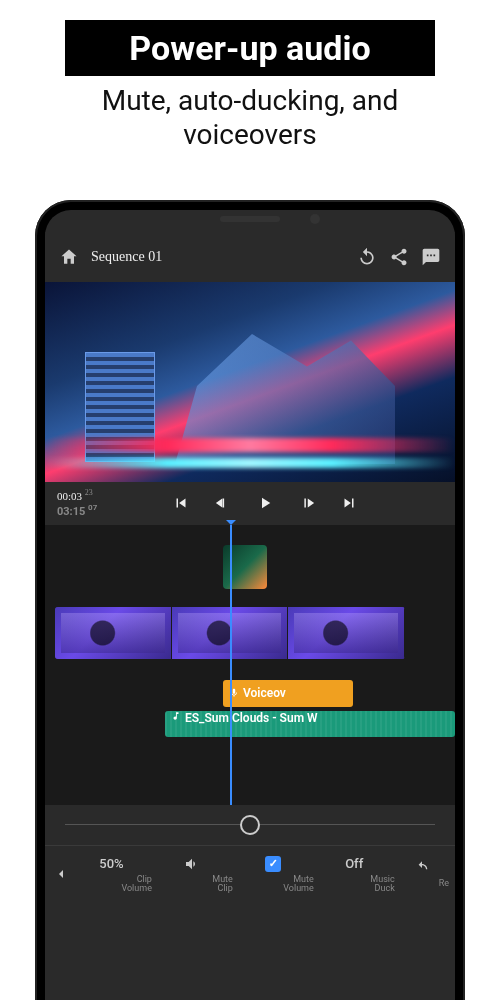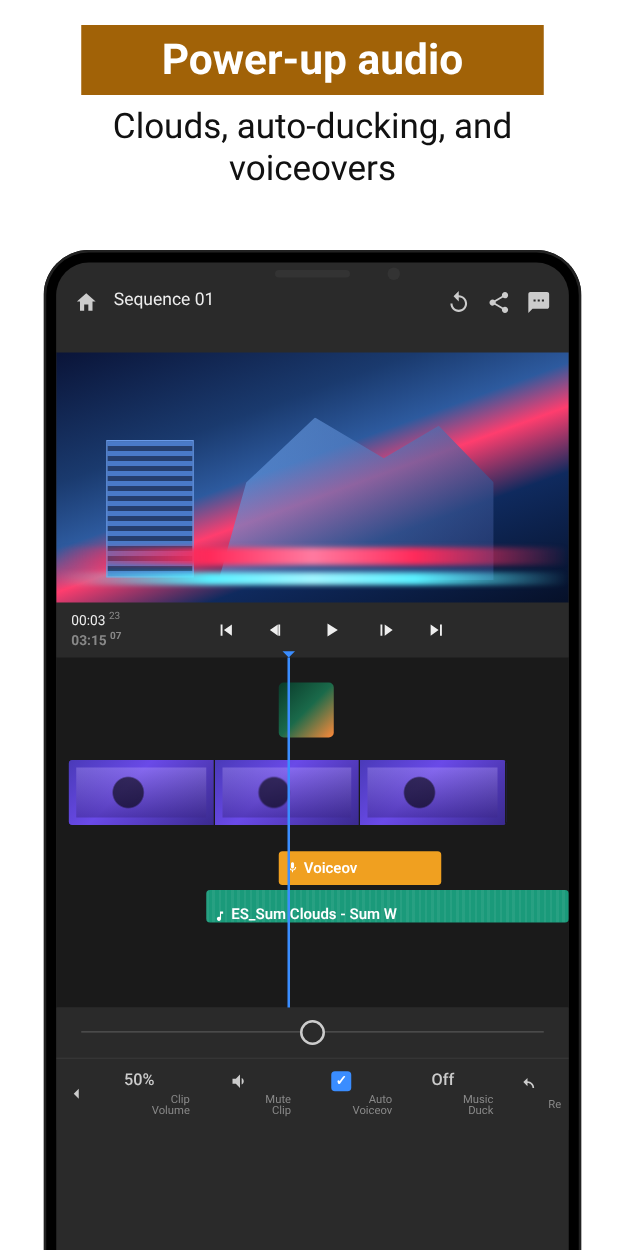"Power-up audio" .banner-title { background: #a16207 -> #000000 }
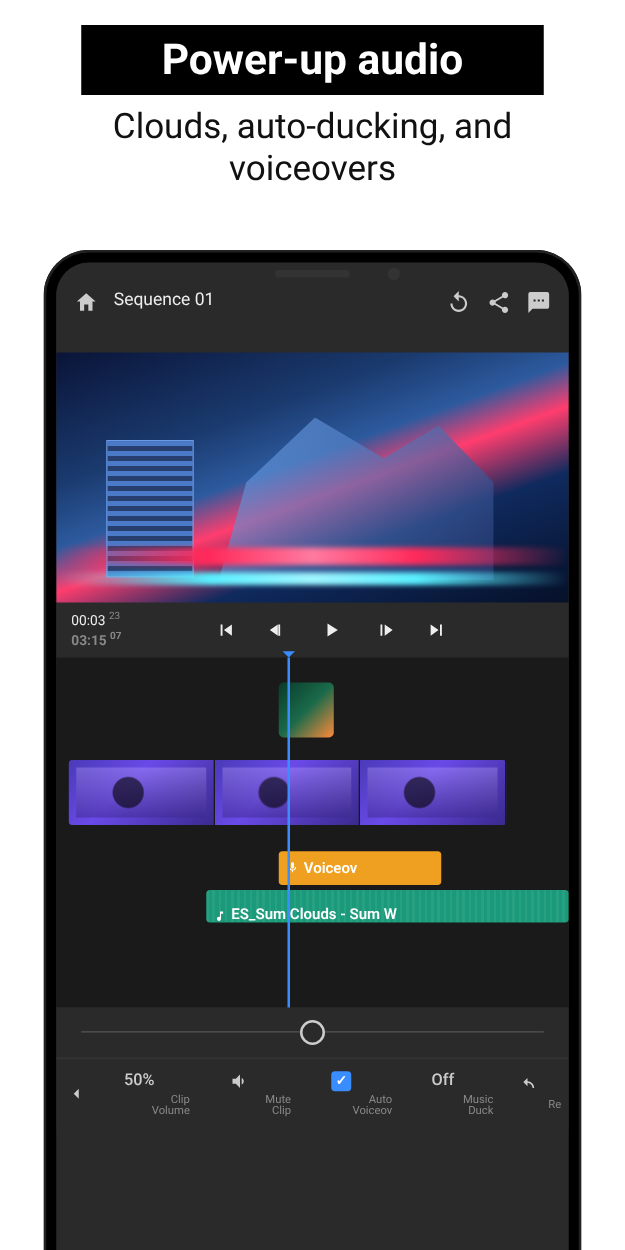"Clouds, auto-ducking, and voiceovers" div.banner-sub { text: Clouds -> Mute }
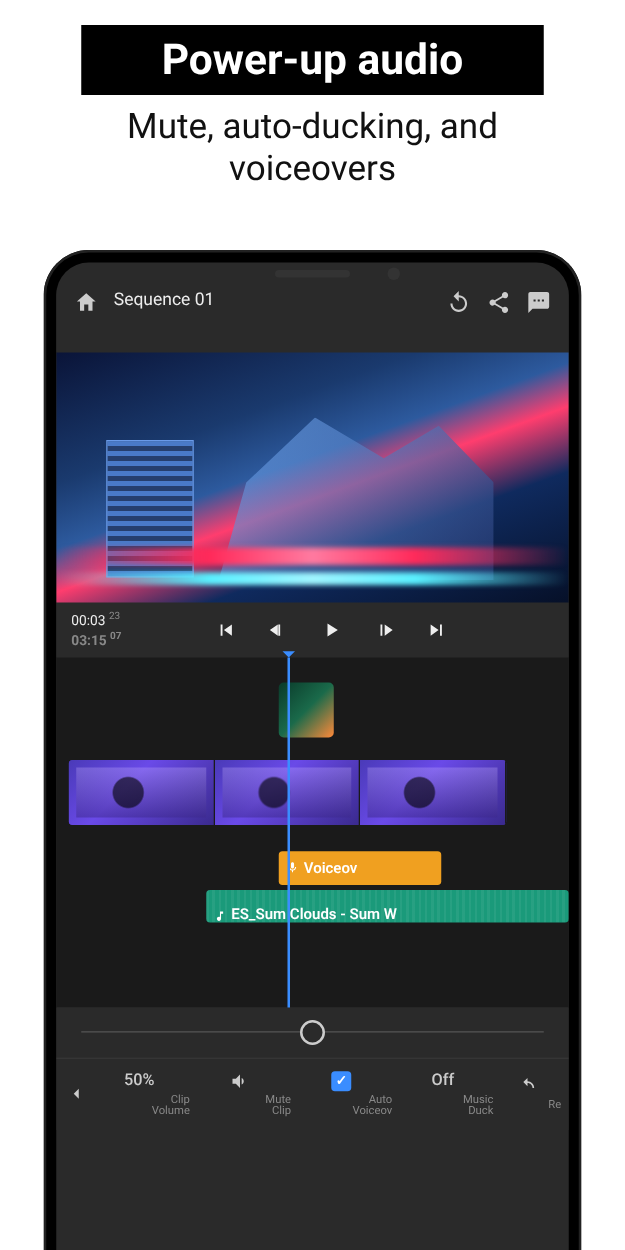"Sequence 01" .topbar { align-items: none -> center; font-family: none -> Liberation Serif, serif }
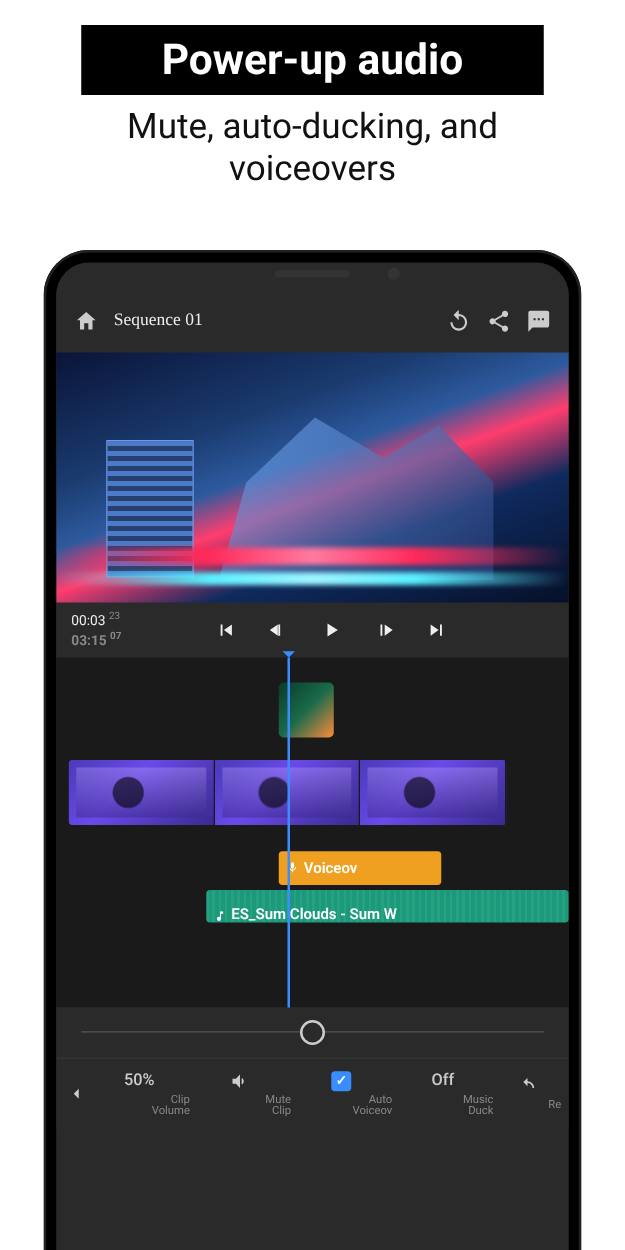"00:03 23" .timecol .cur { font-family: none -> Liberation Serif, serif }
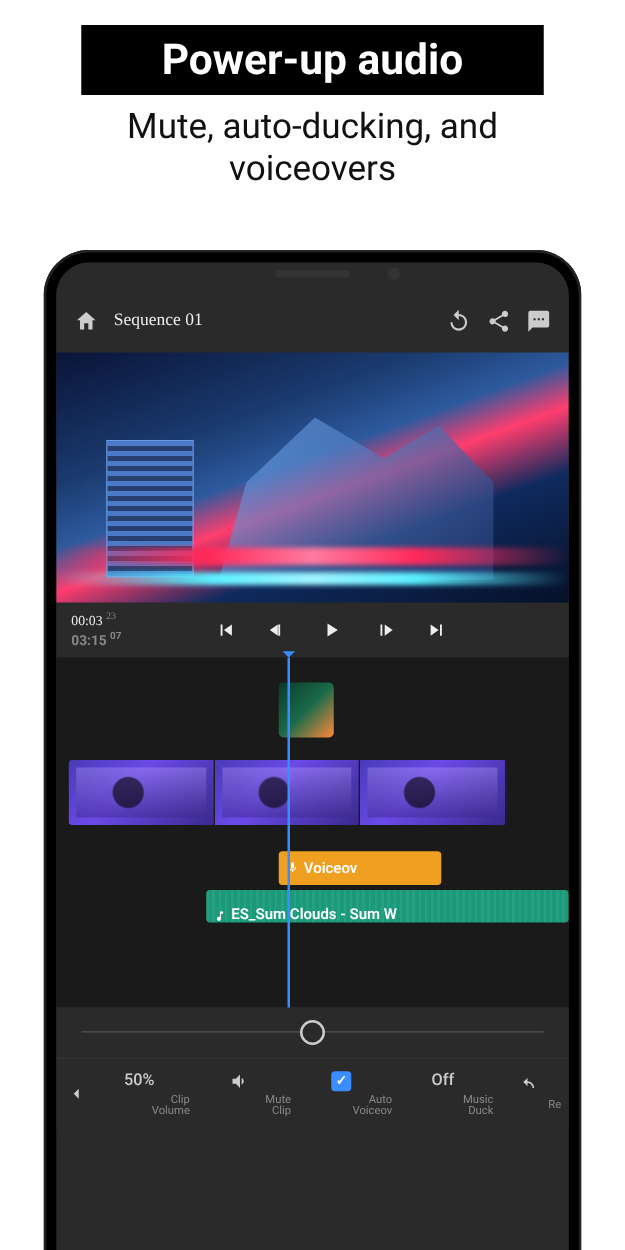"ES_Sum Clouds - Sum W" .music { align-items: flex-end -> flex-start }
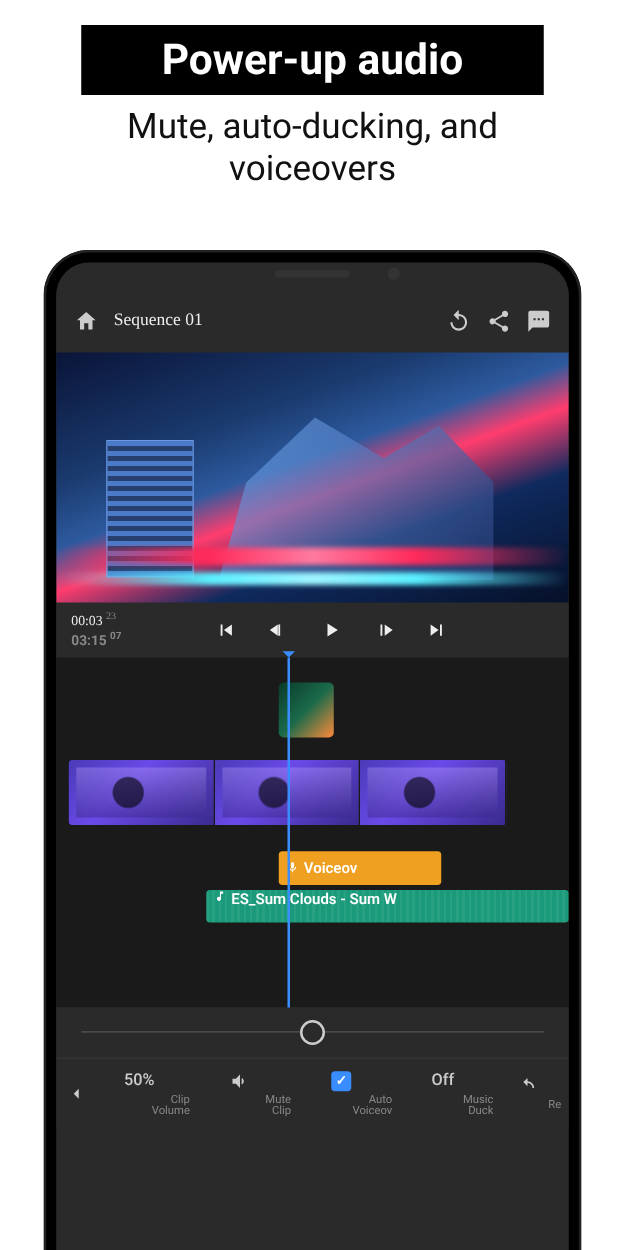"Auto Voiceov" div.lbl { text: Auto Voiceov -> Mute Volume }
